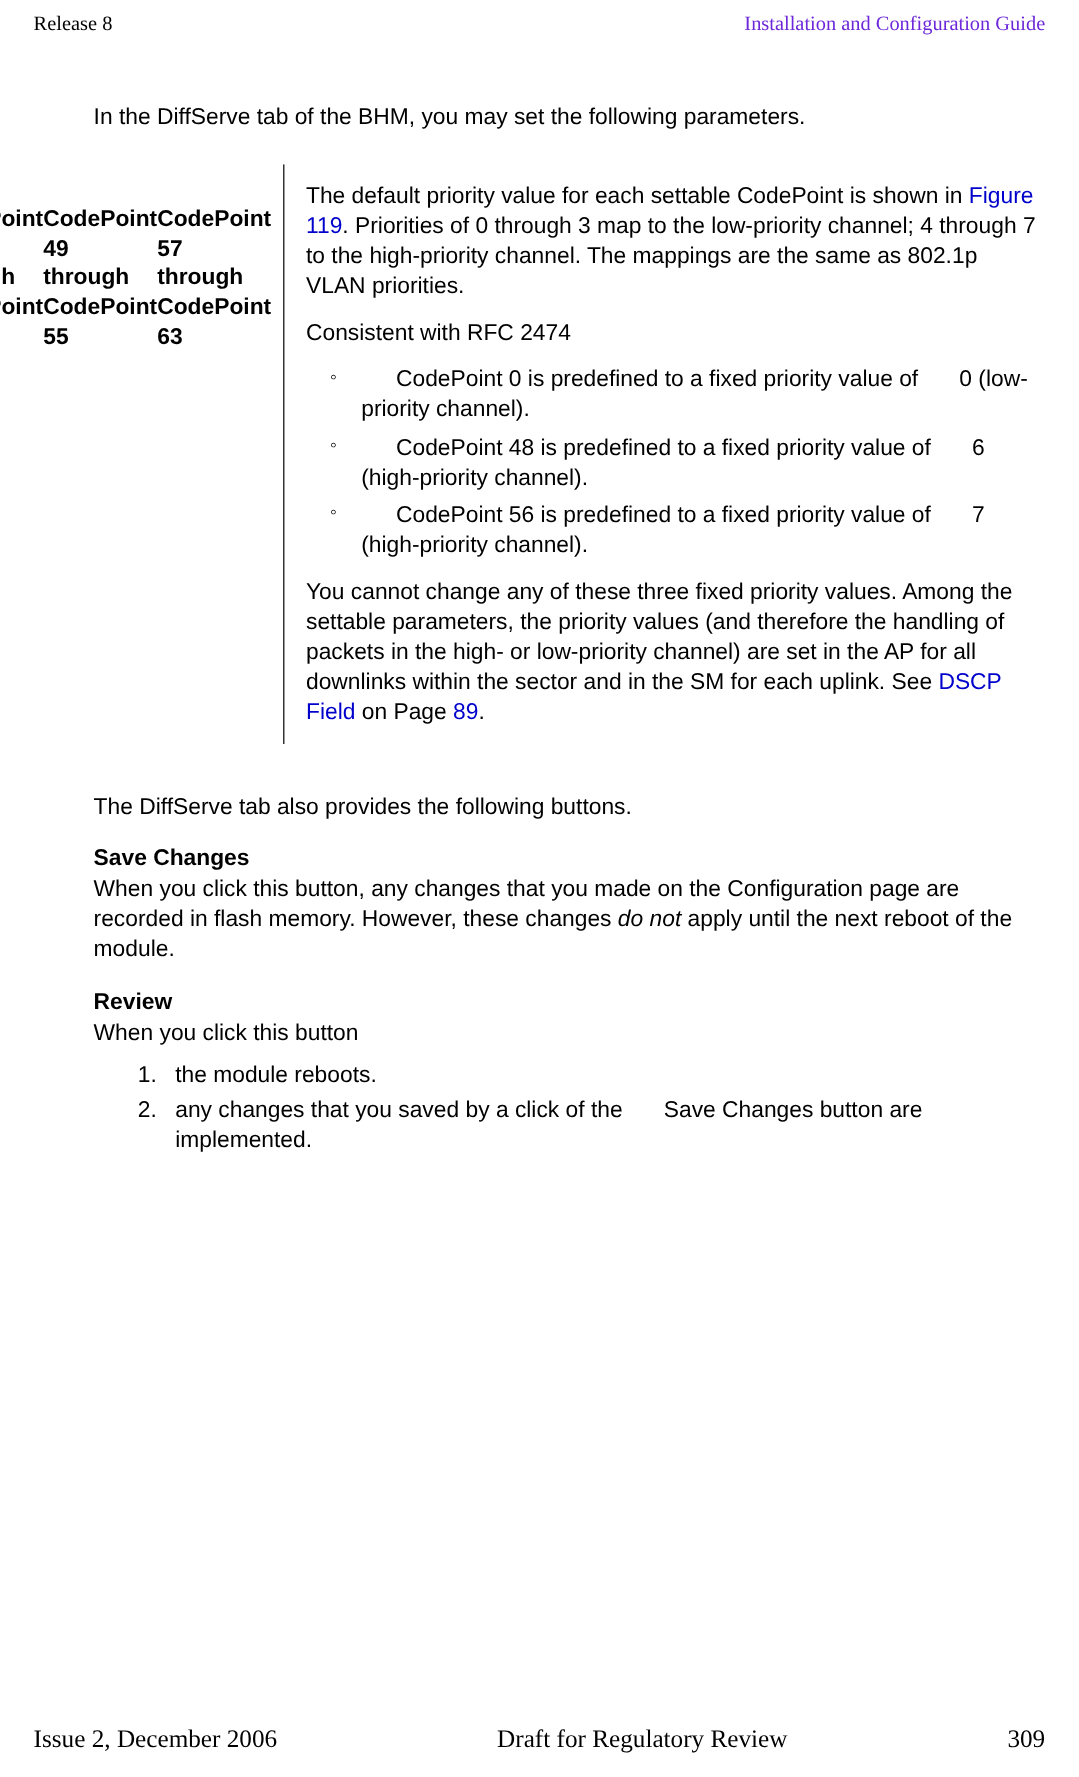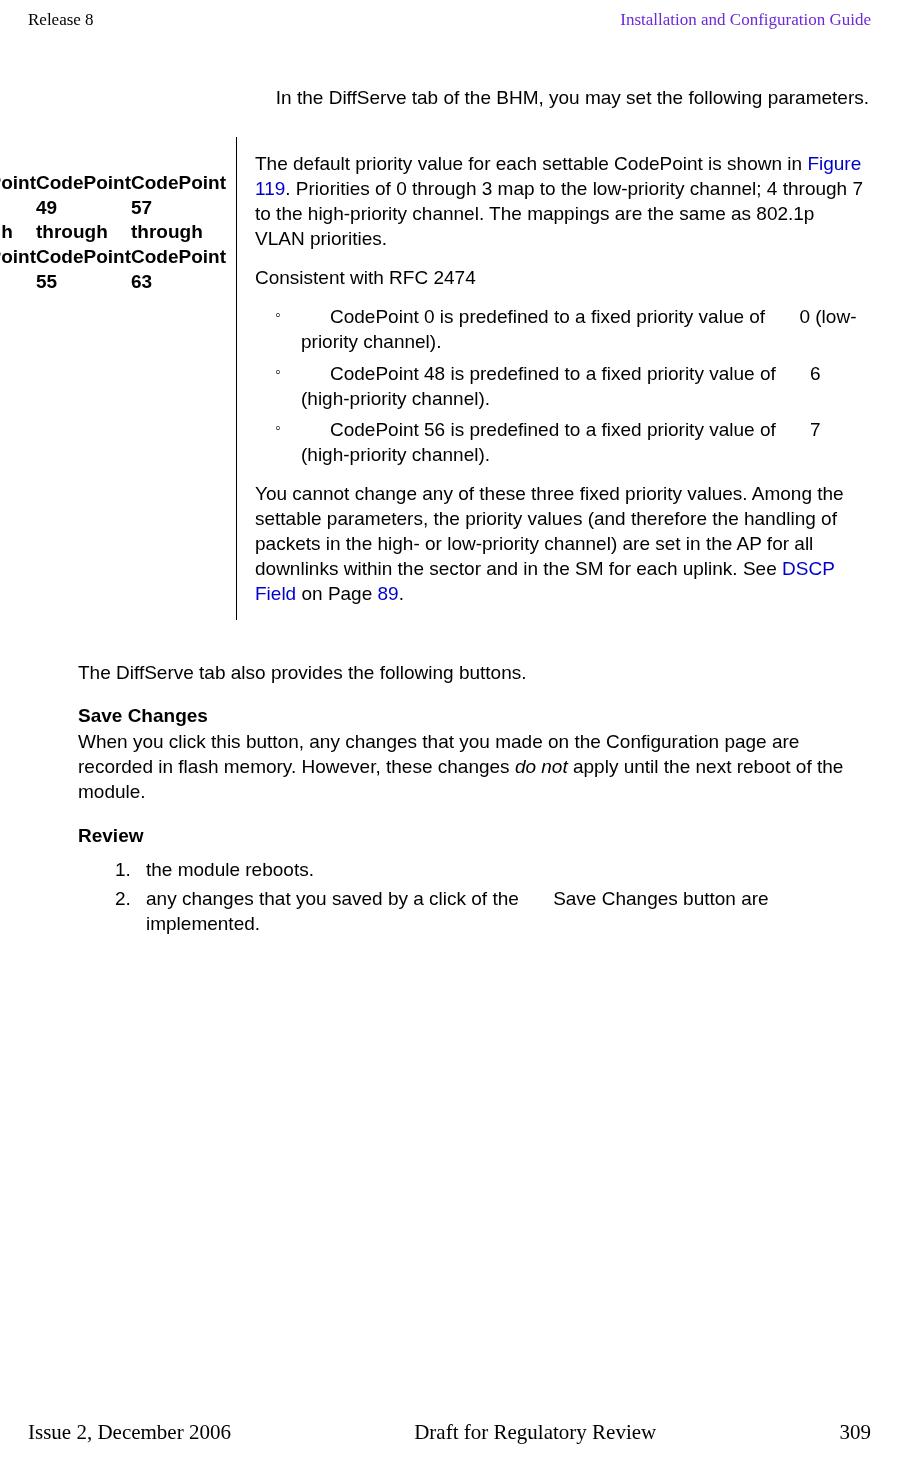"In the DiffServe tab of" .intro { text-align: right -> none }
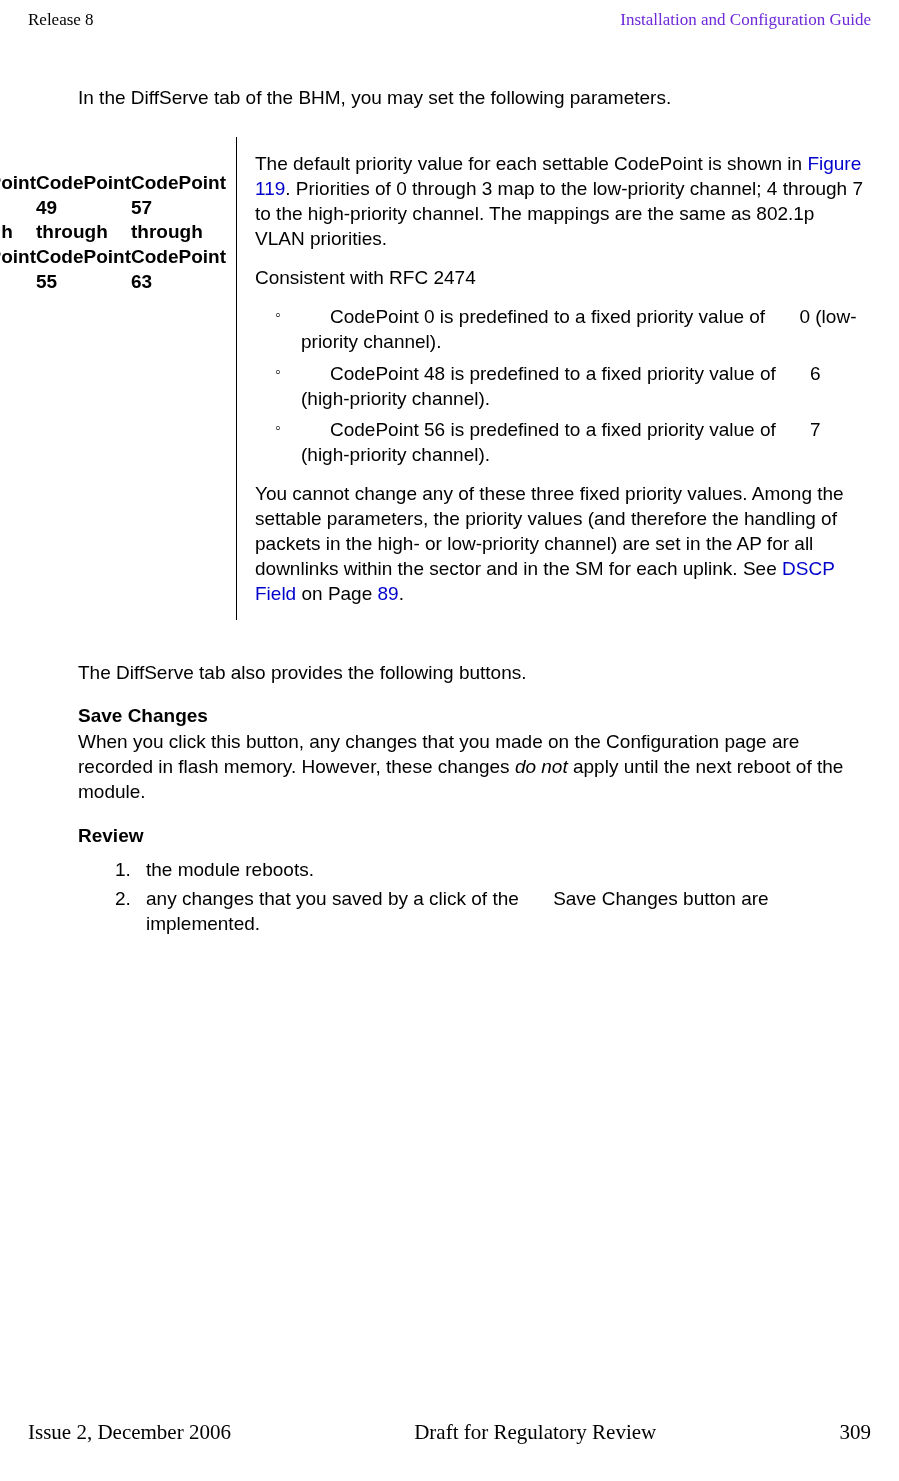"When you click this button" p.bodytext { html: none -> <p>When you click this button</p> }
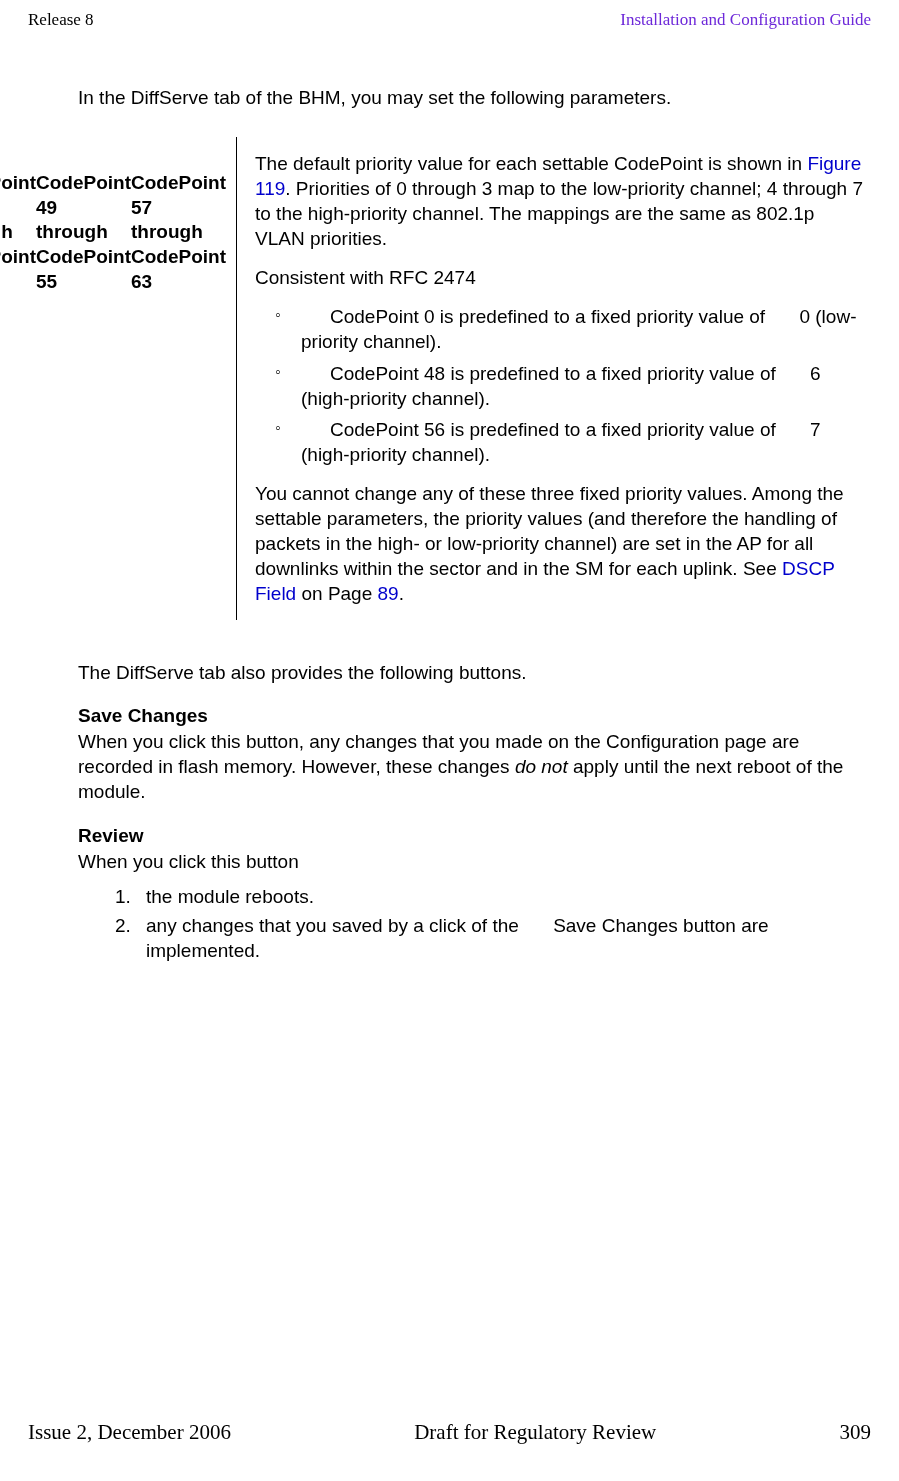"Issue 2, December 2006" .footer { bottom: 36px -> 19px }
